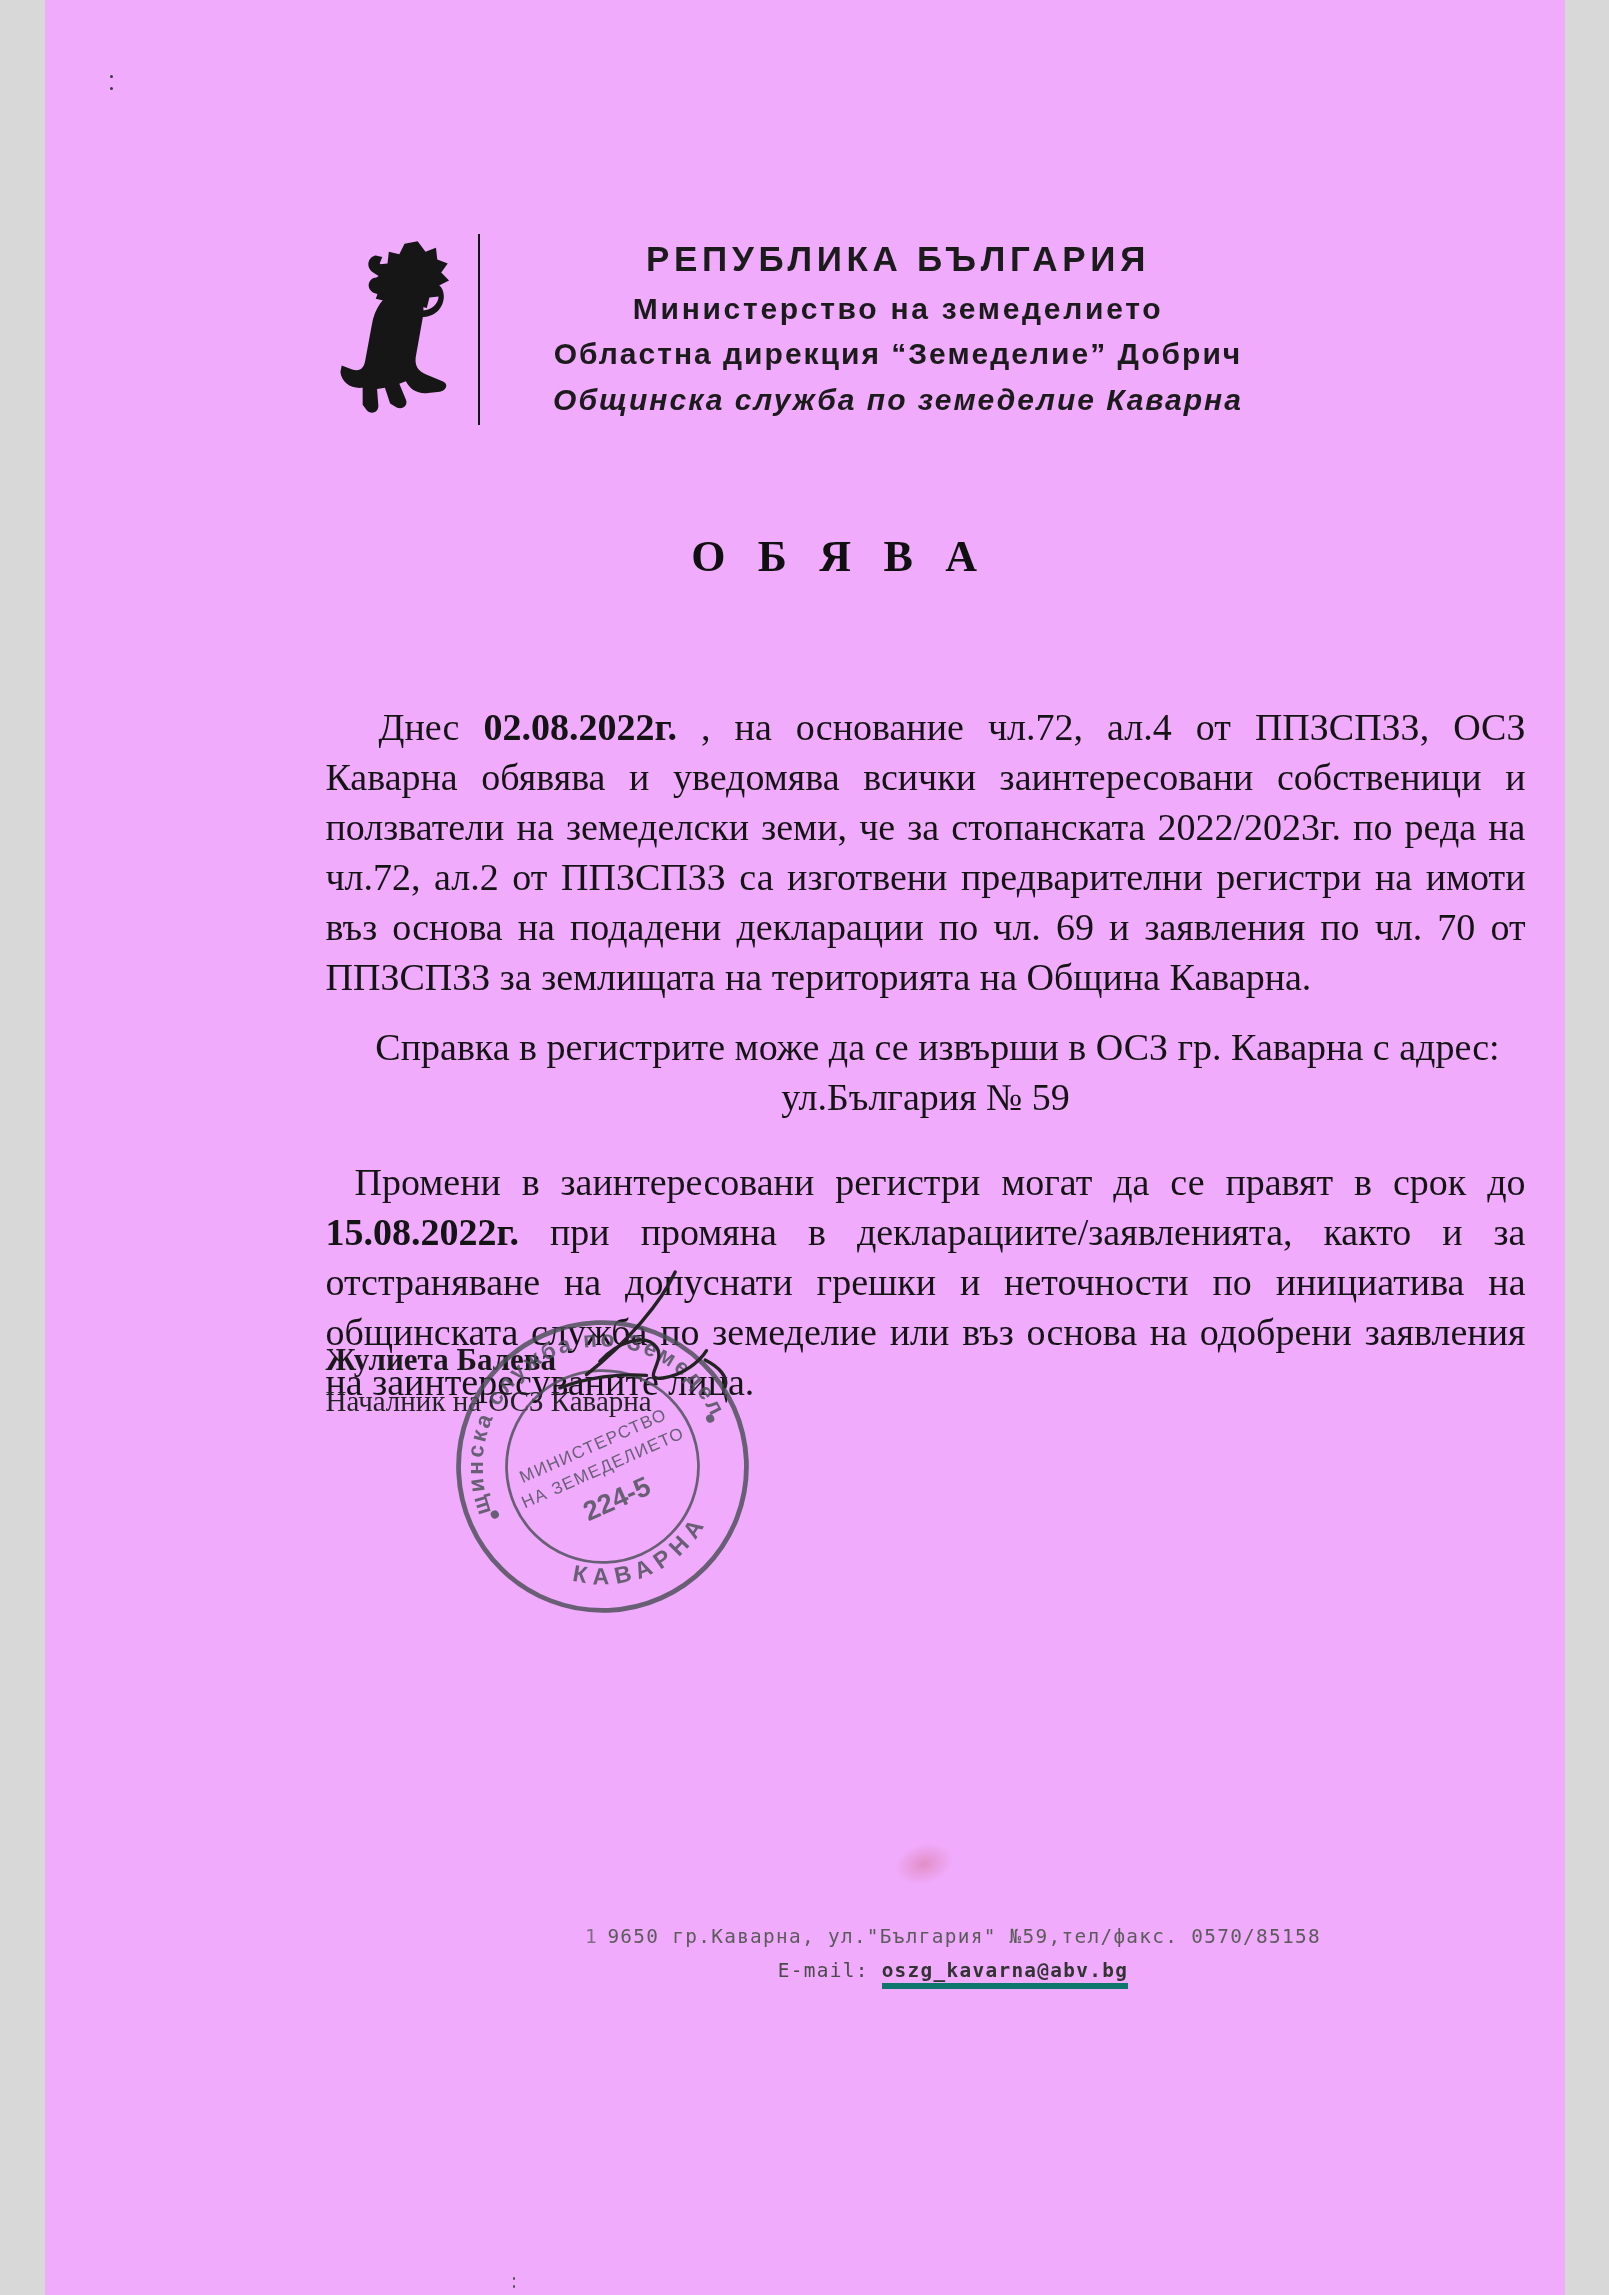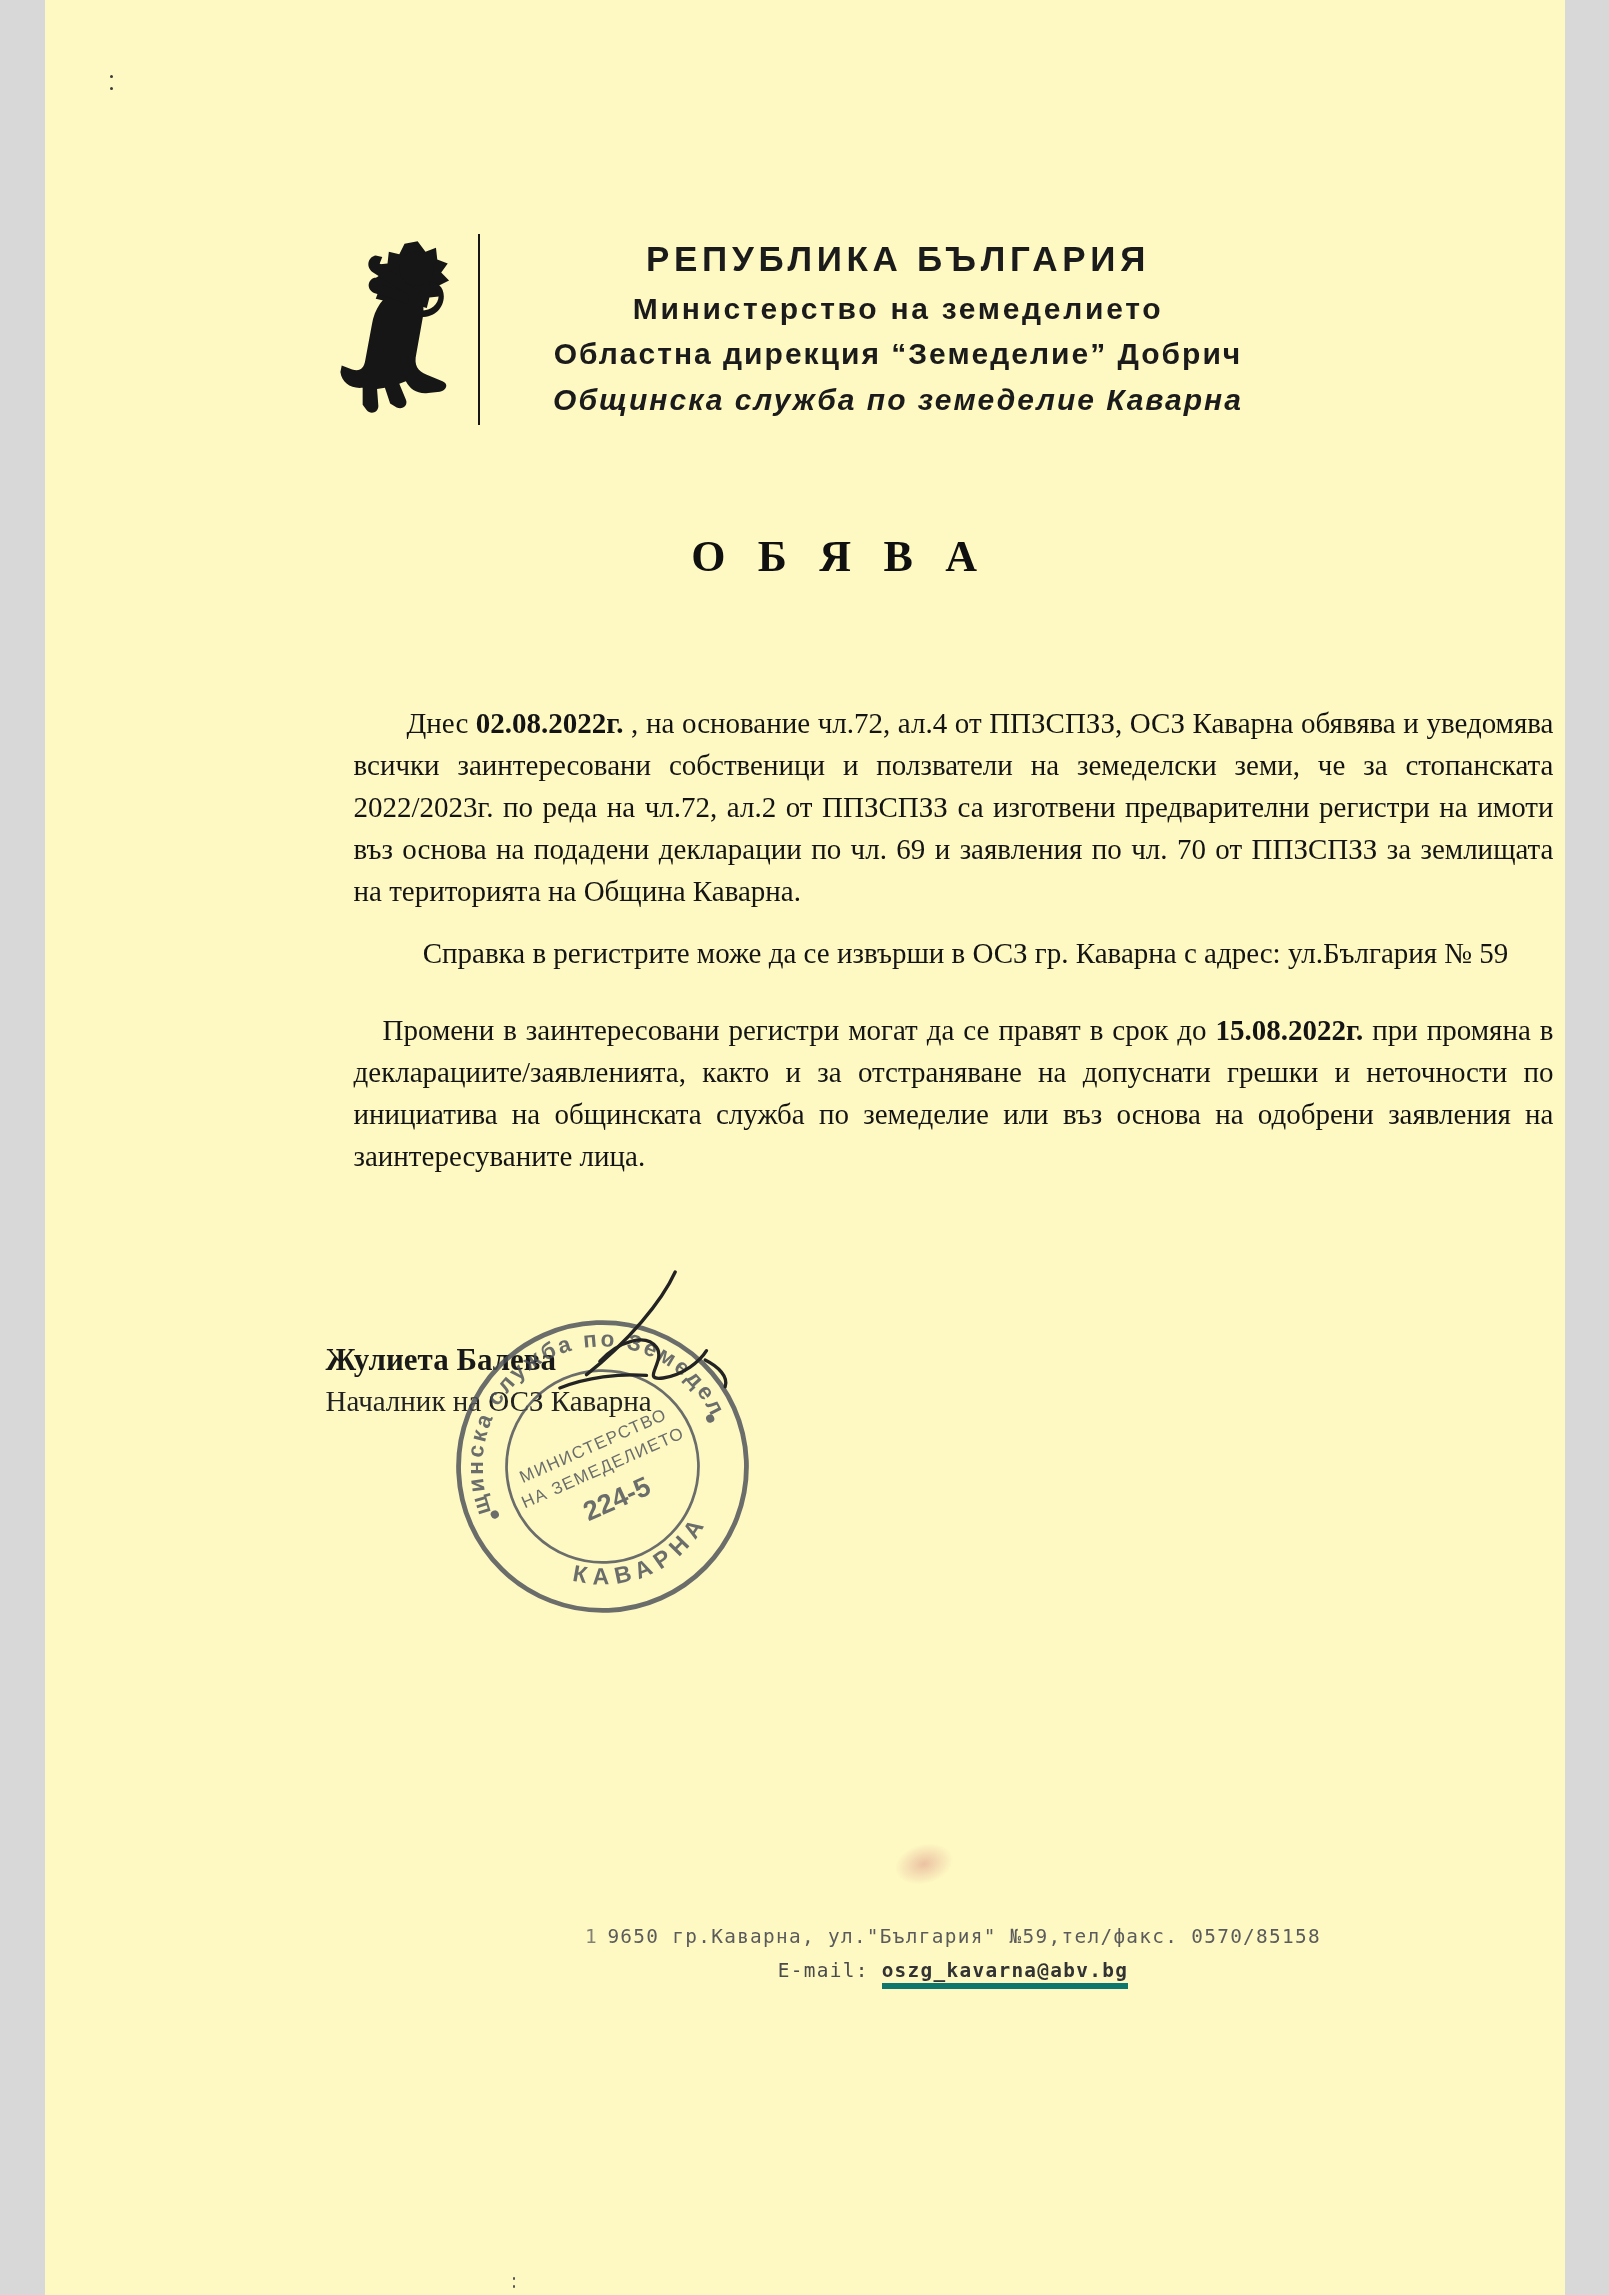"РЕПУБЛИКА БЪЛГАРИЯ" .page { background: #fef9c3 -> #f0abfc }
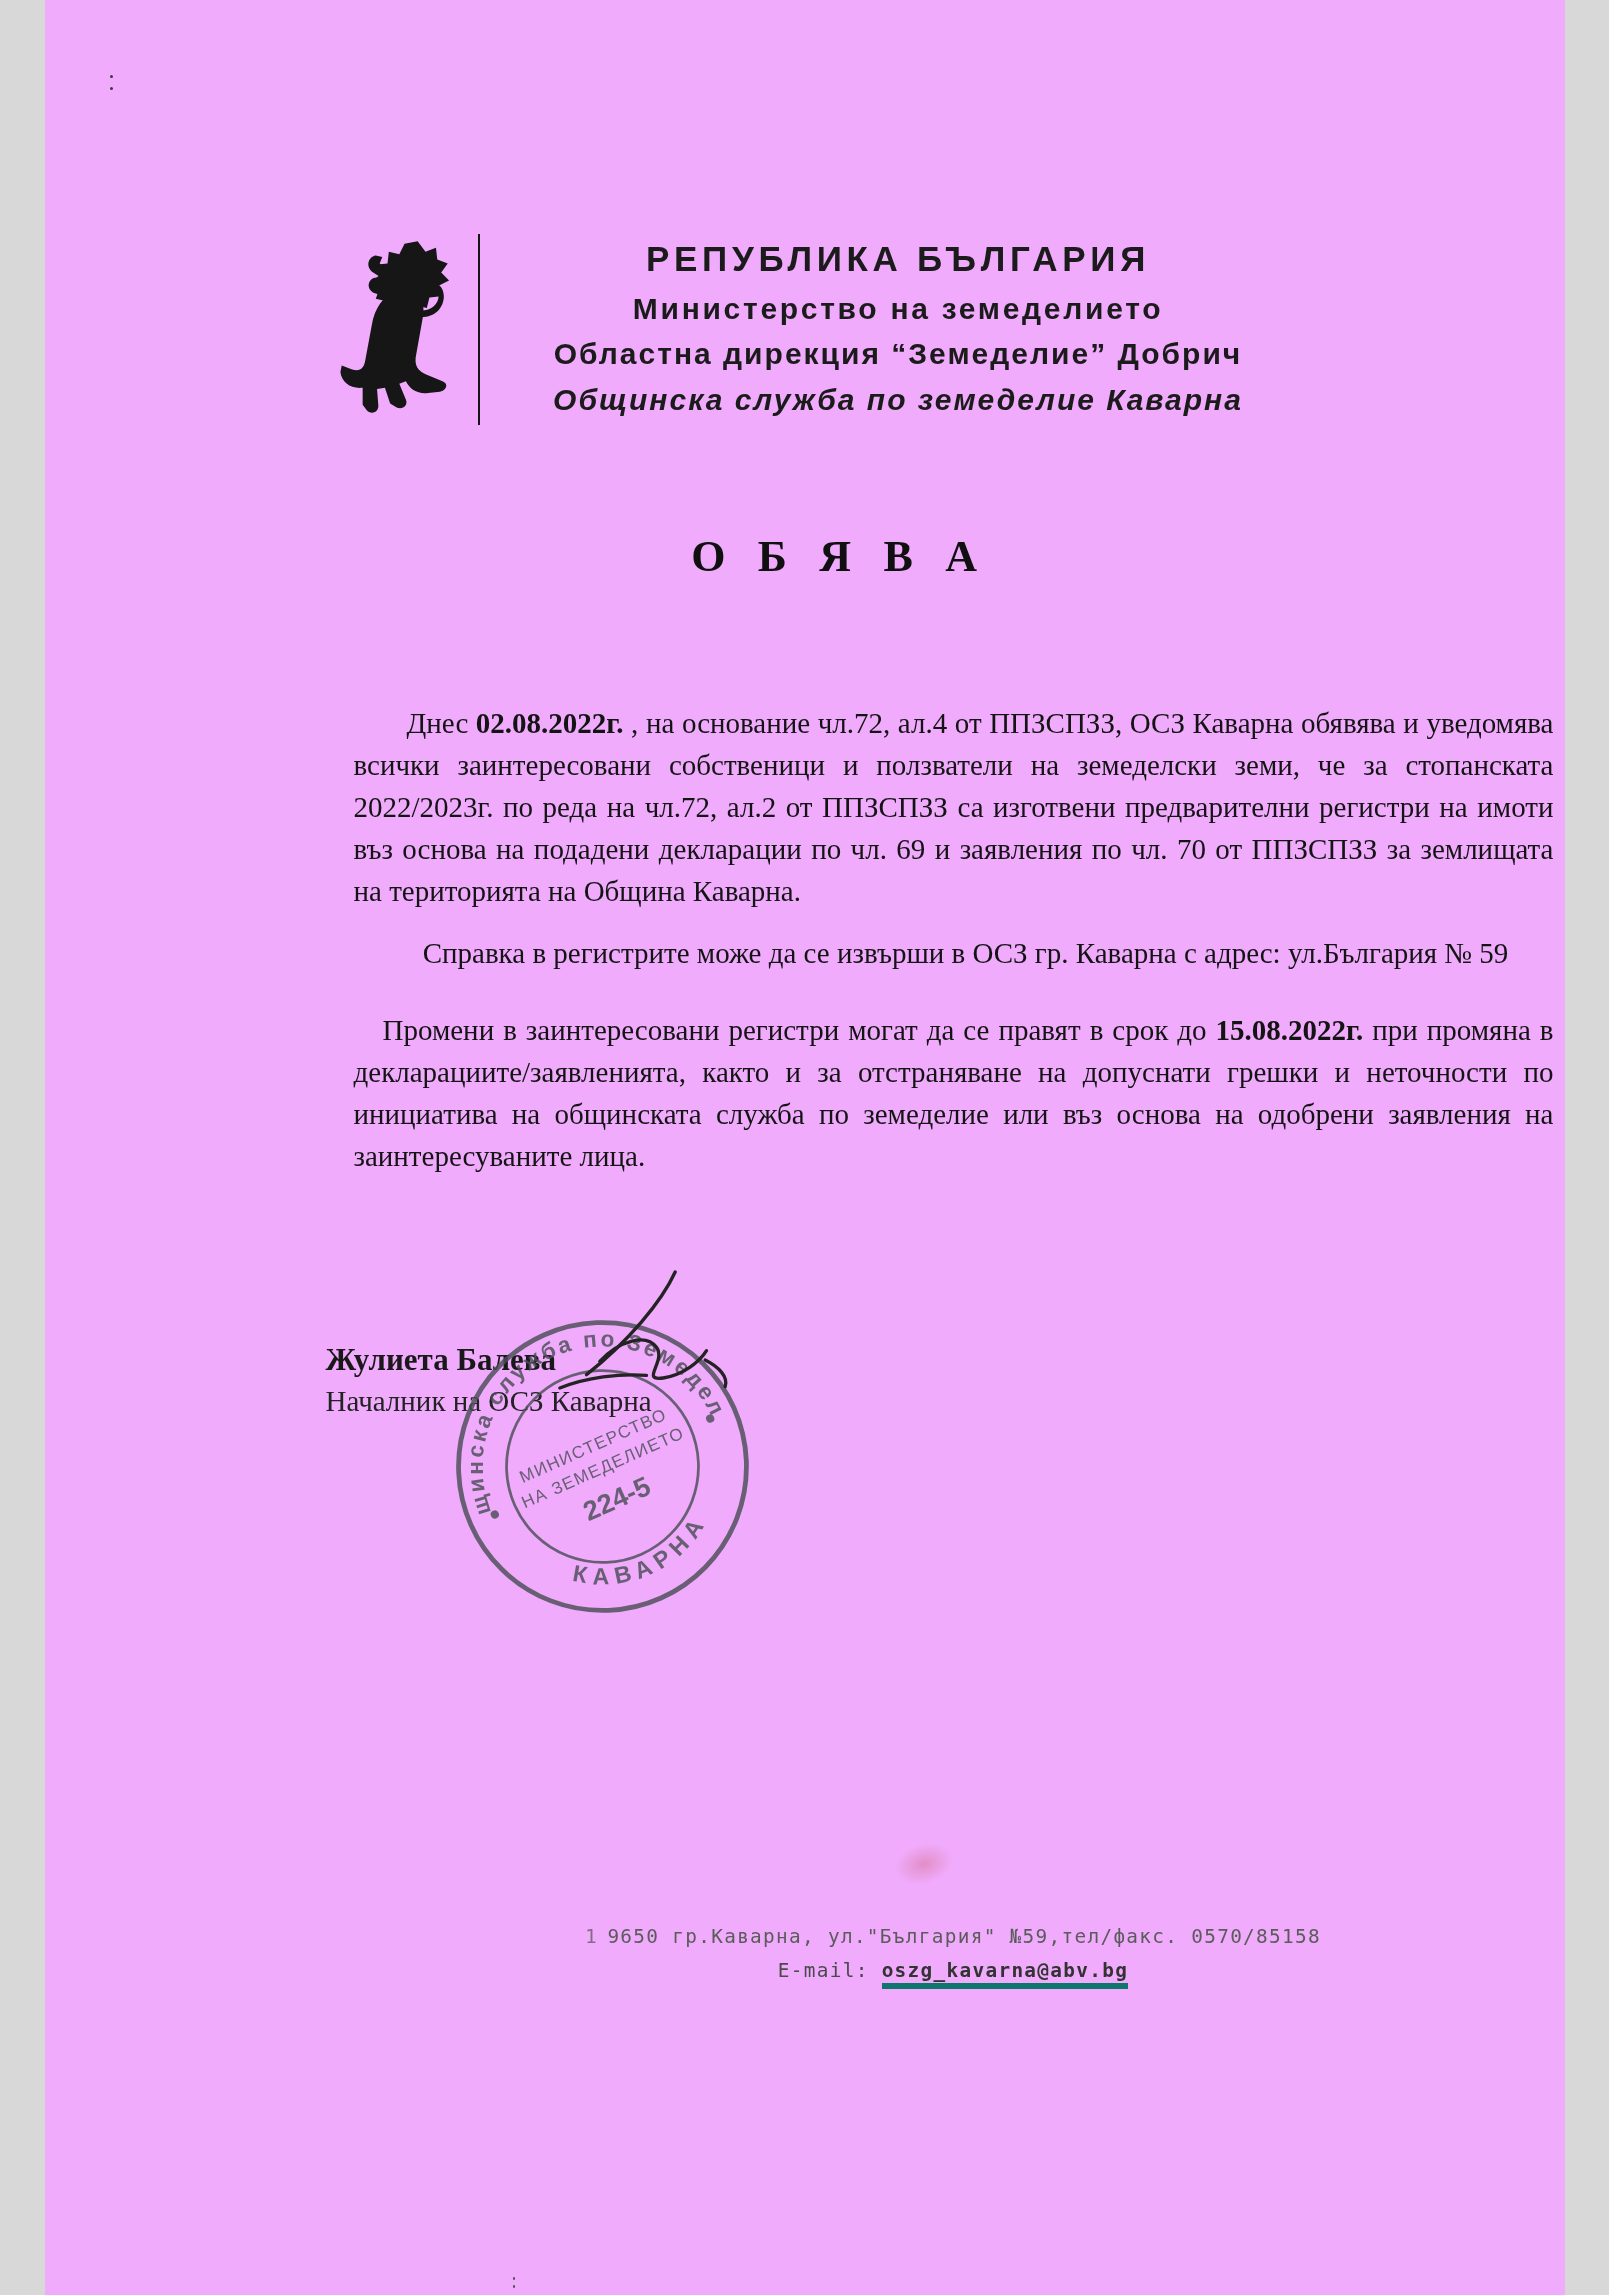"Днес 02.08.2022г. , на основание" .body-text { font-size: 29px -> 38px; line-height: 42px -> 50px; margin-left: 28px -> none }
